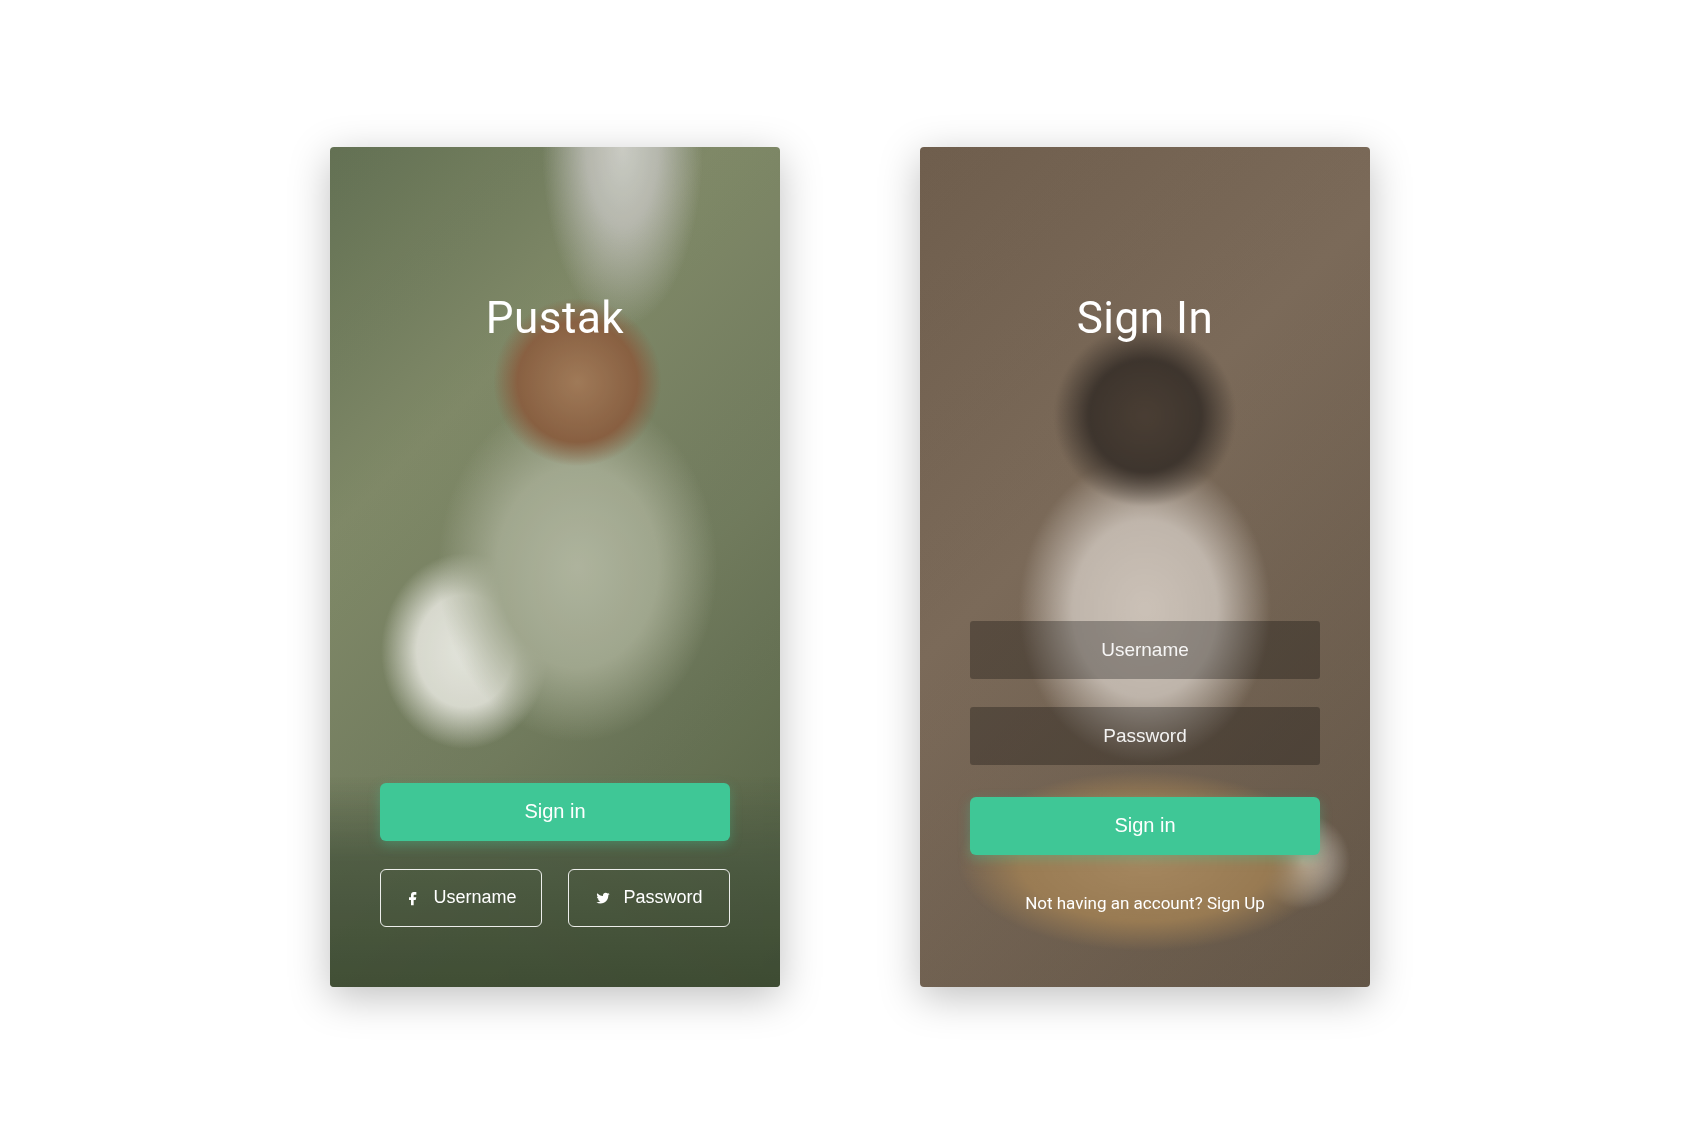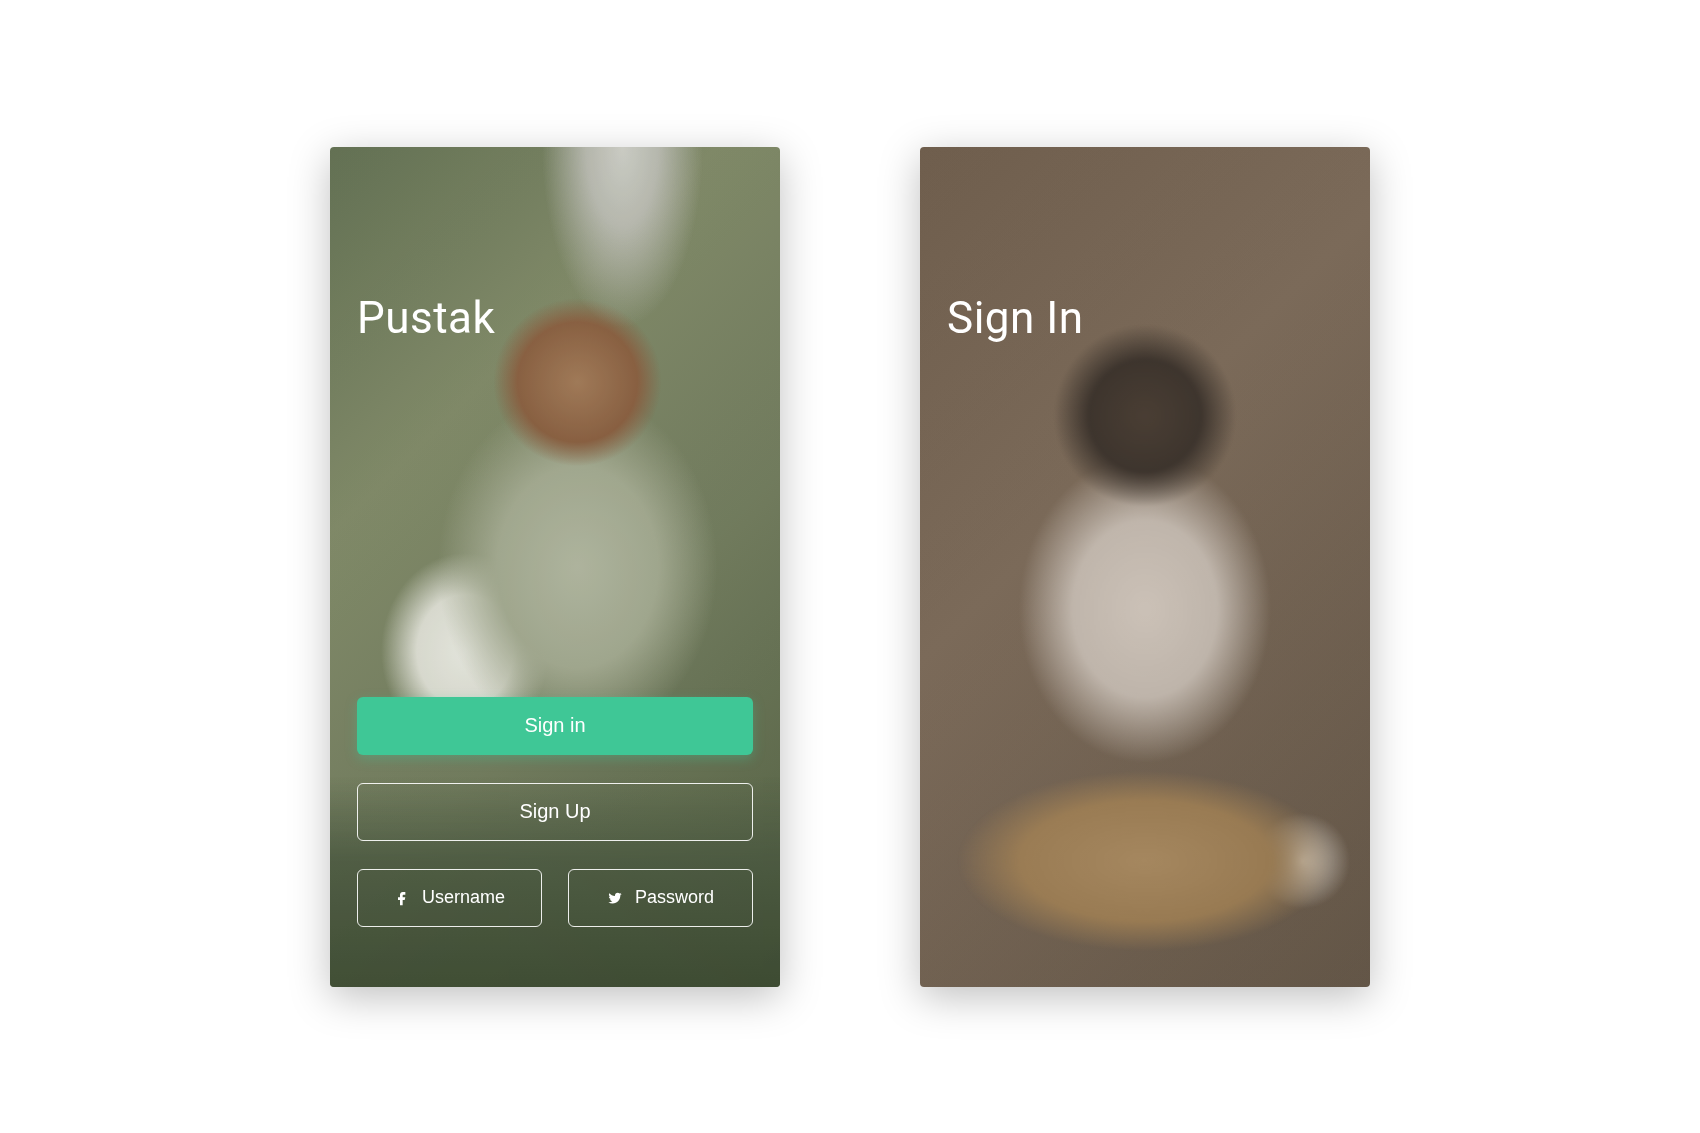"Pustak" .content { align-items: flex-start -> center; padding: 0 27px 60px -> 0 50px 60px }
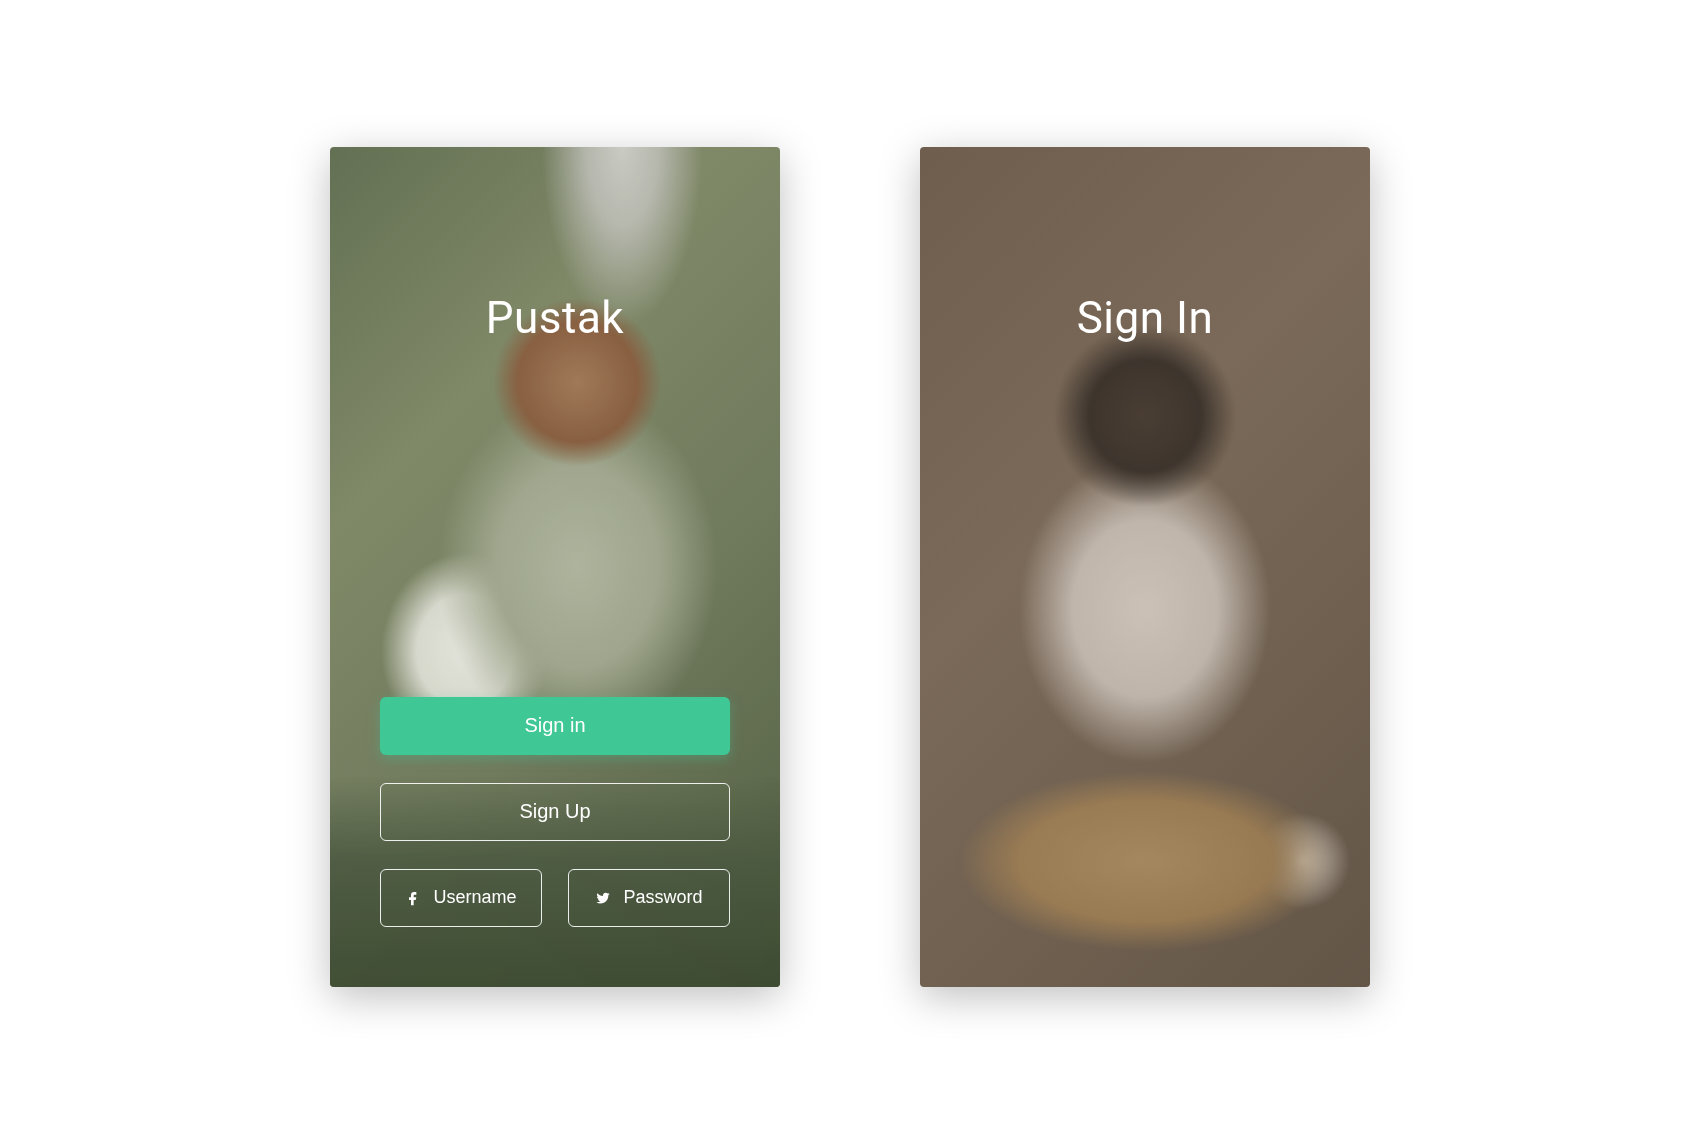"Username Password Sign in" div.form-wrap { html: none -> <div> <input> <input> <button>Sign in</button> <div>Not having an account? Sign Up</div> </div> }
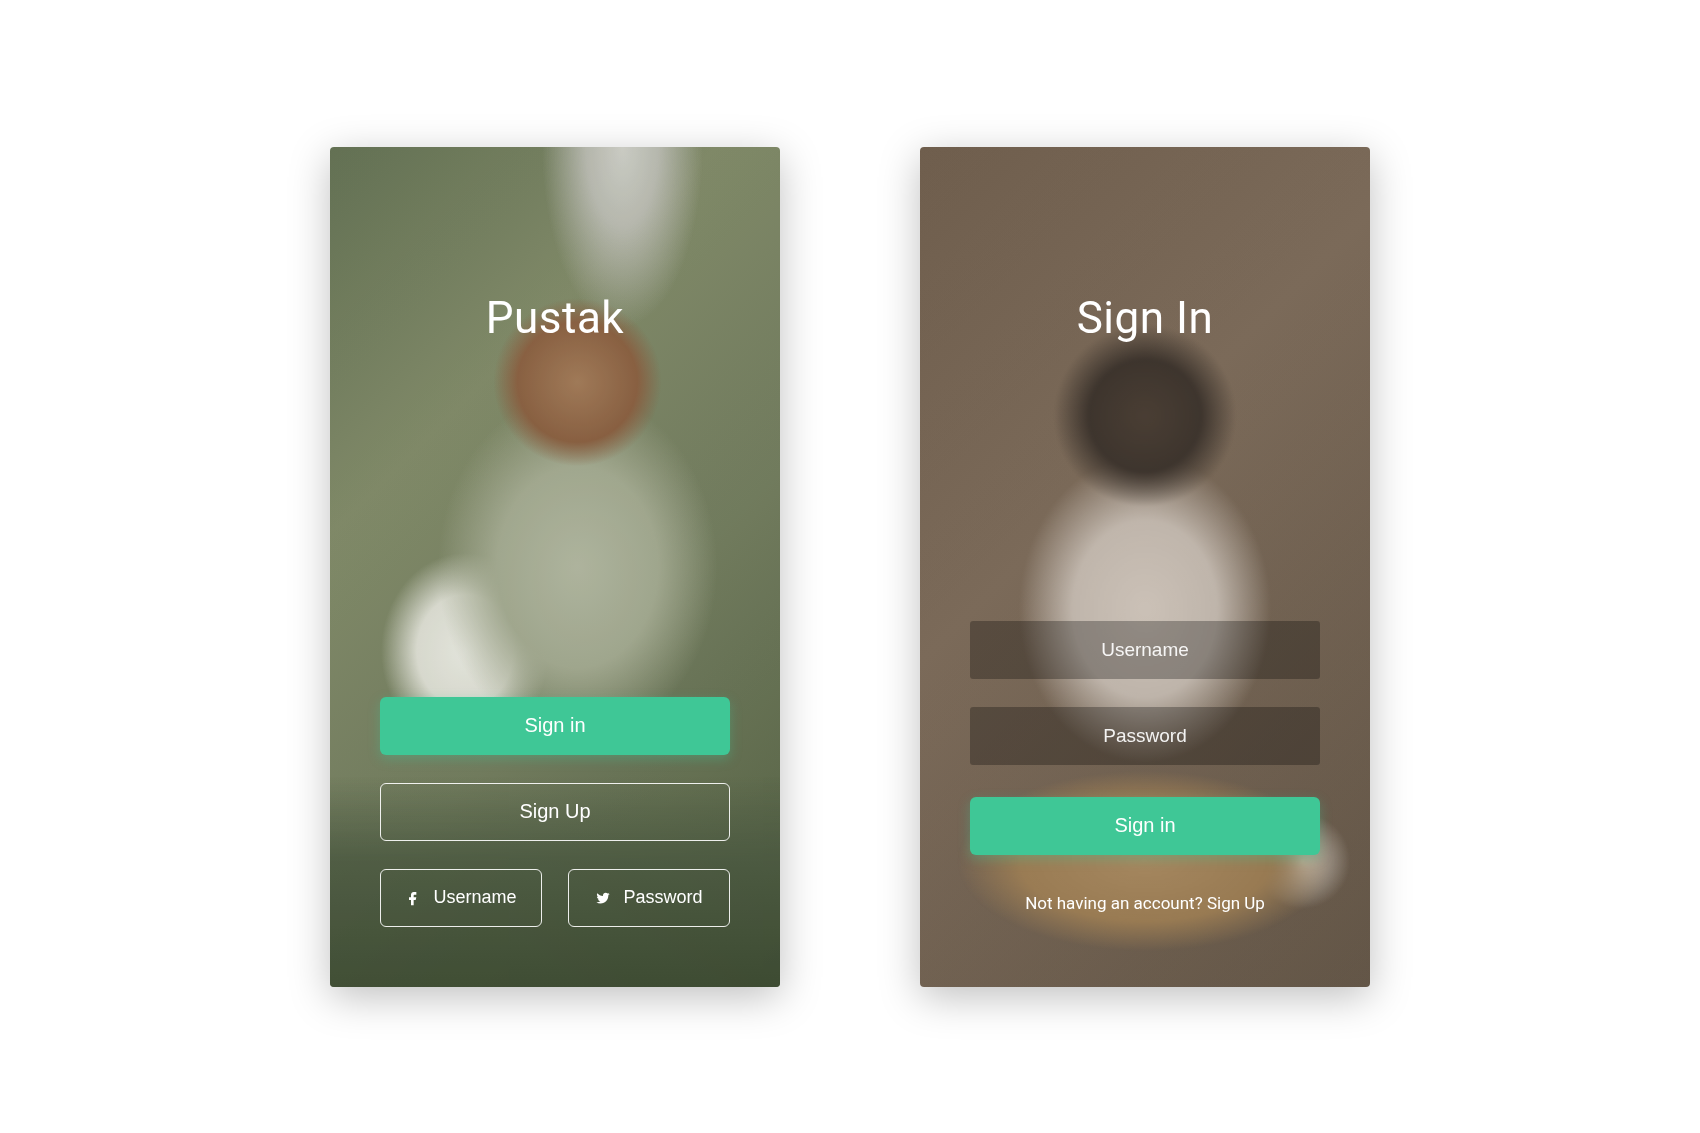"Sign Up" button.btn-outline { html: <button>Sign Up</button> -> none }
